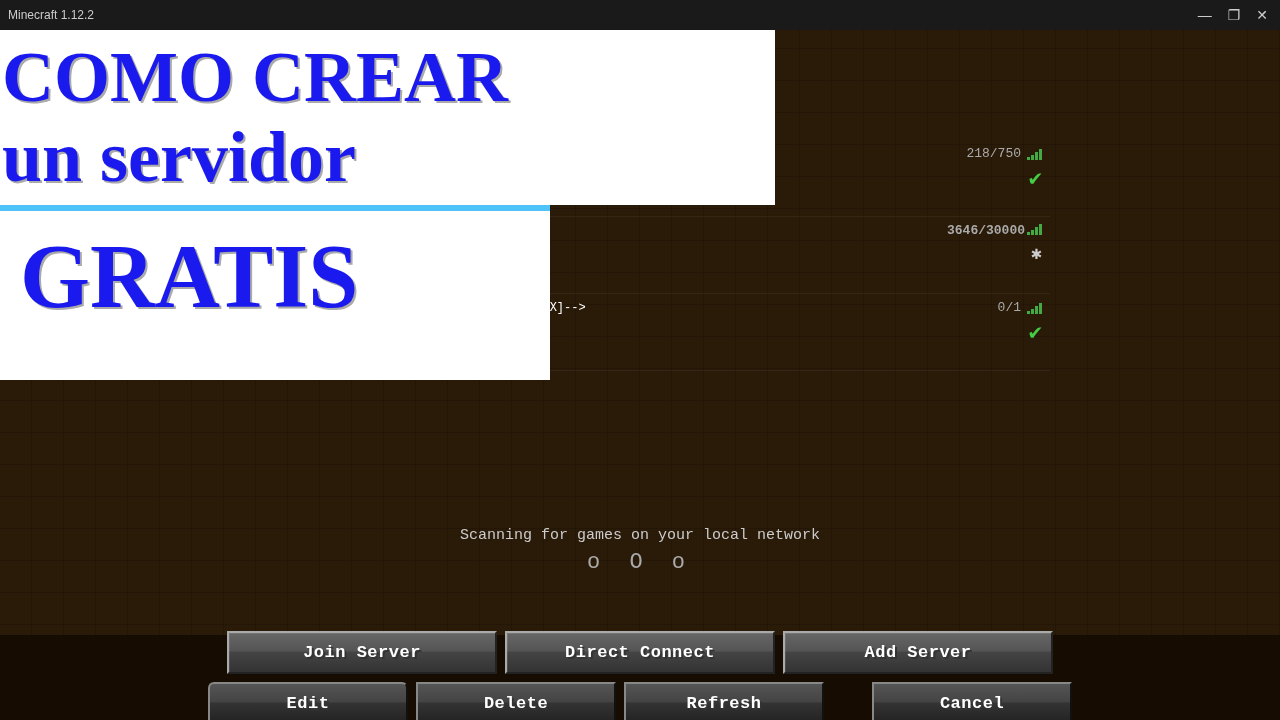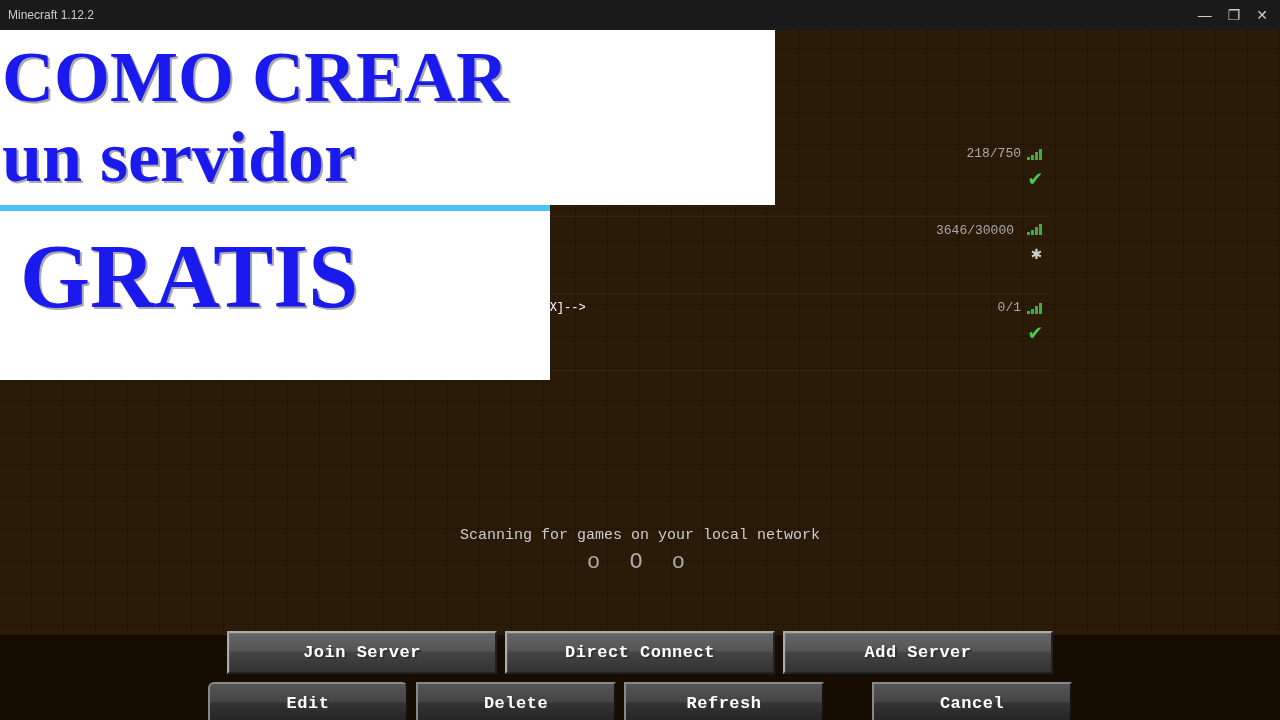"3646/30000" div { font-weight: none -> bold; gap: 13px -> 2px }
